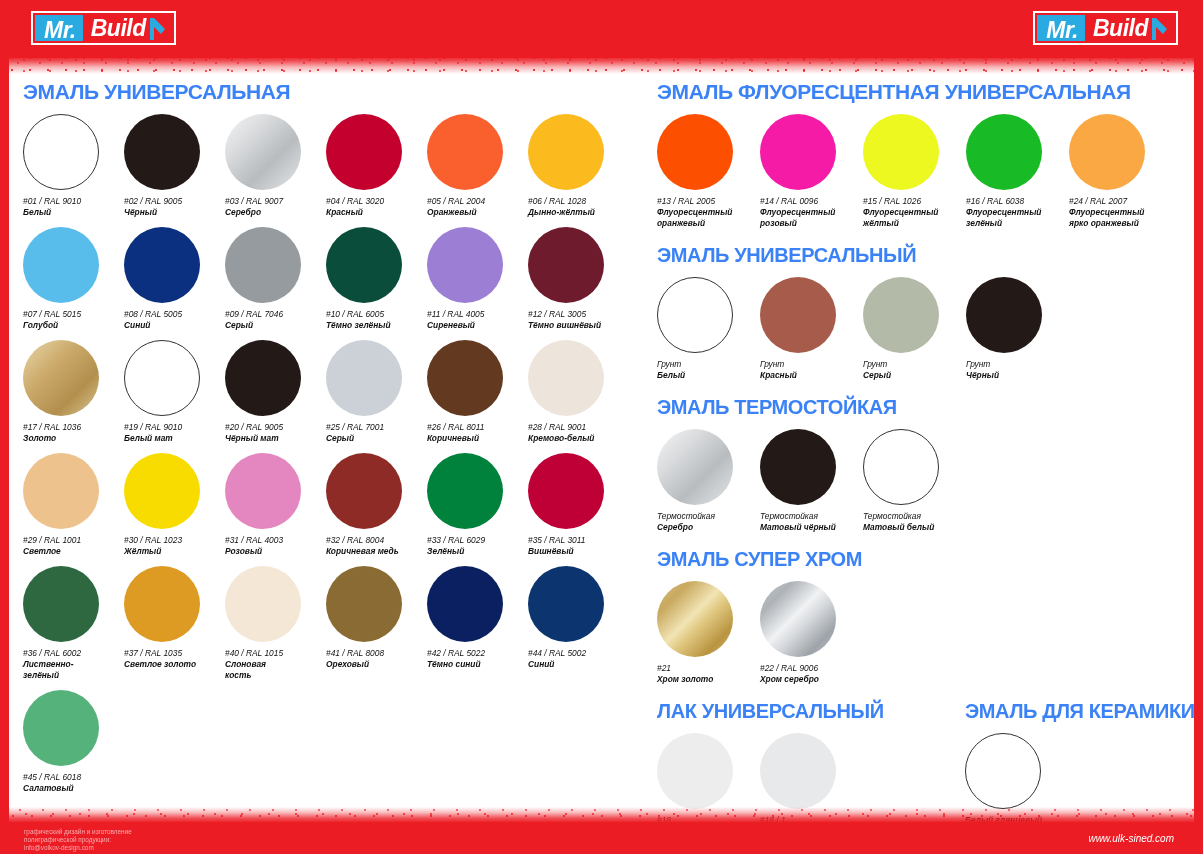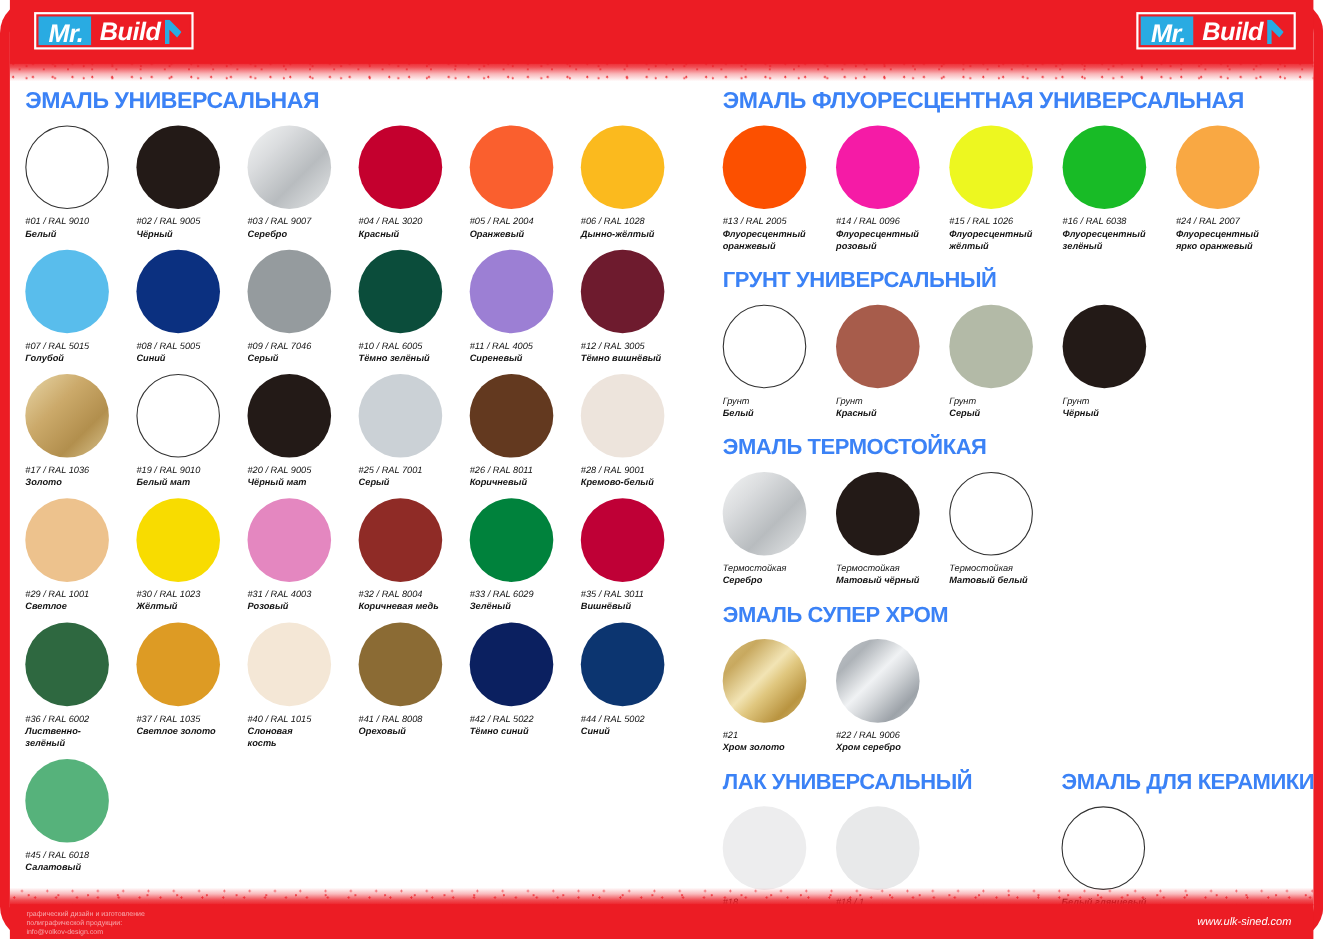"Mr." .poster { border-radius: 30px -> none }
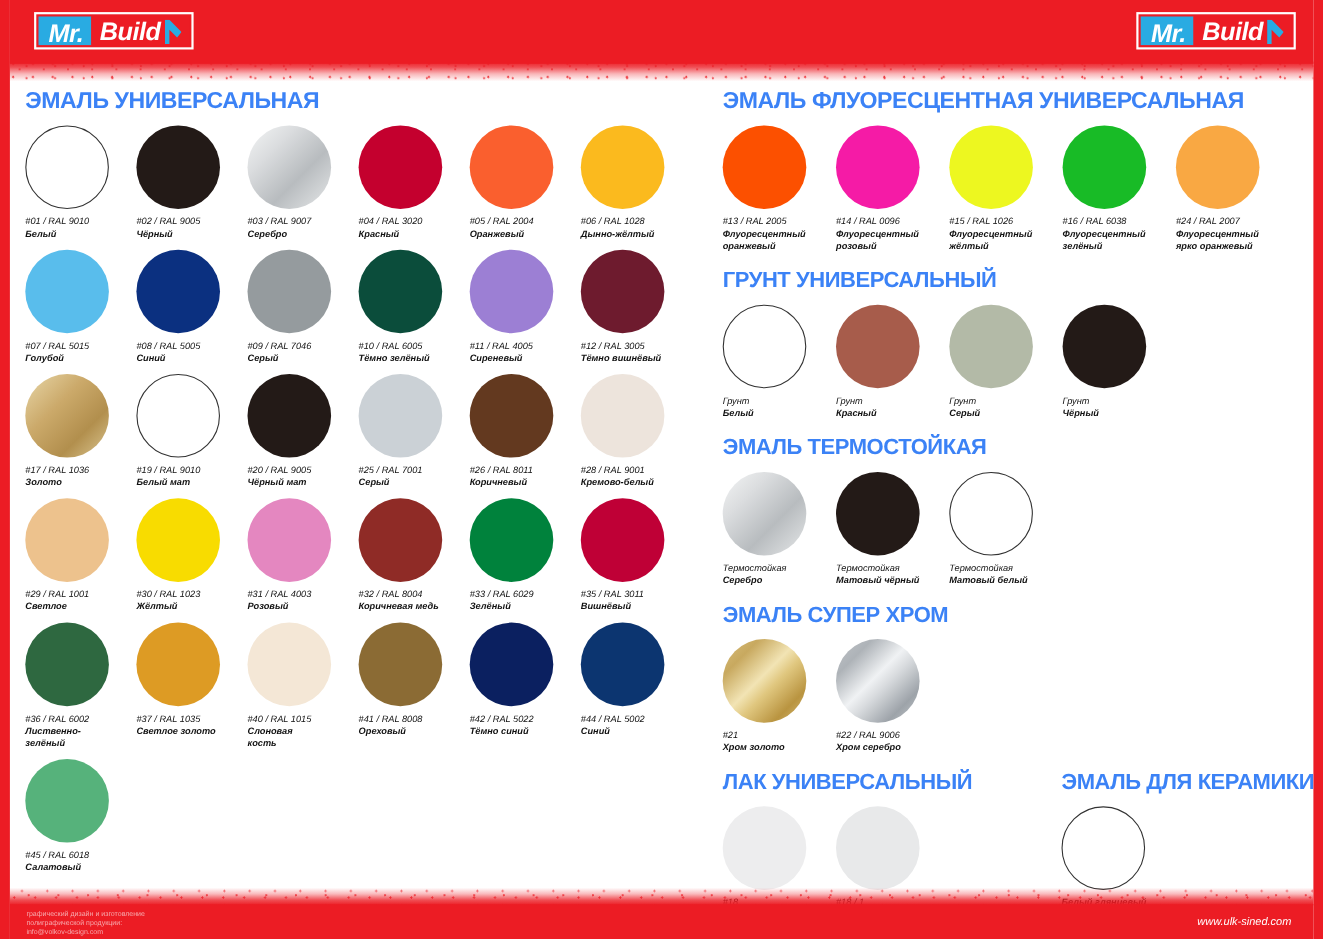"ГРУНТ УНИВЕРСАЛЬНЫЙ" div.section-title { text: ГРУНТ -> ЭМАЛЬ }
